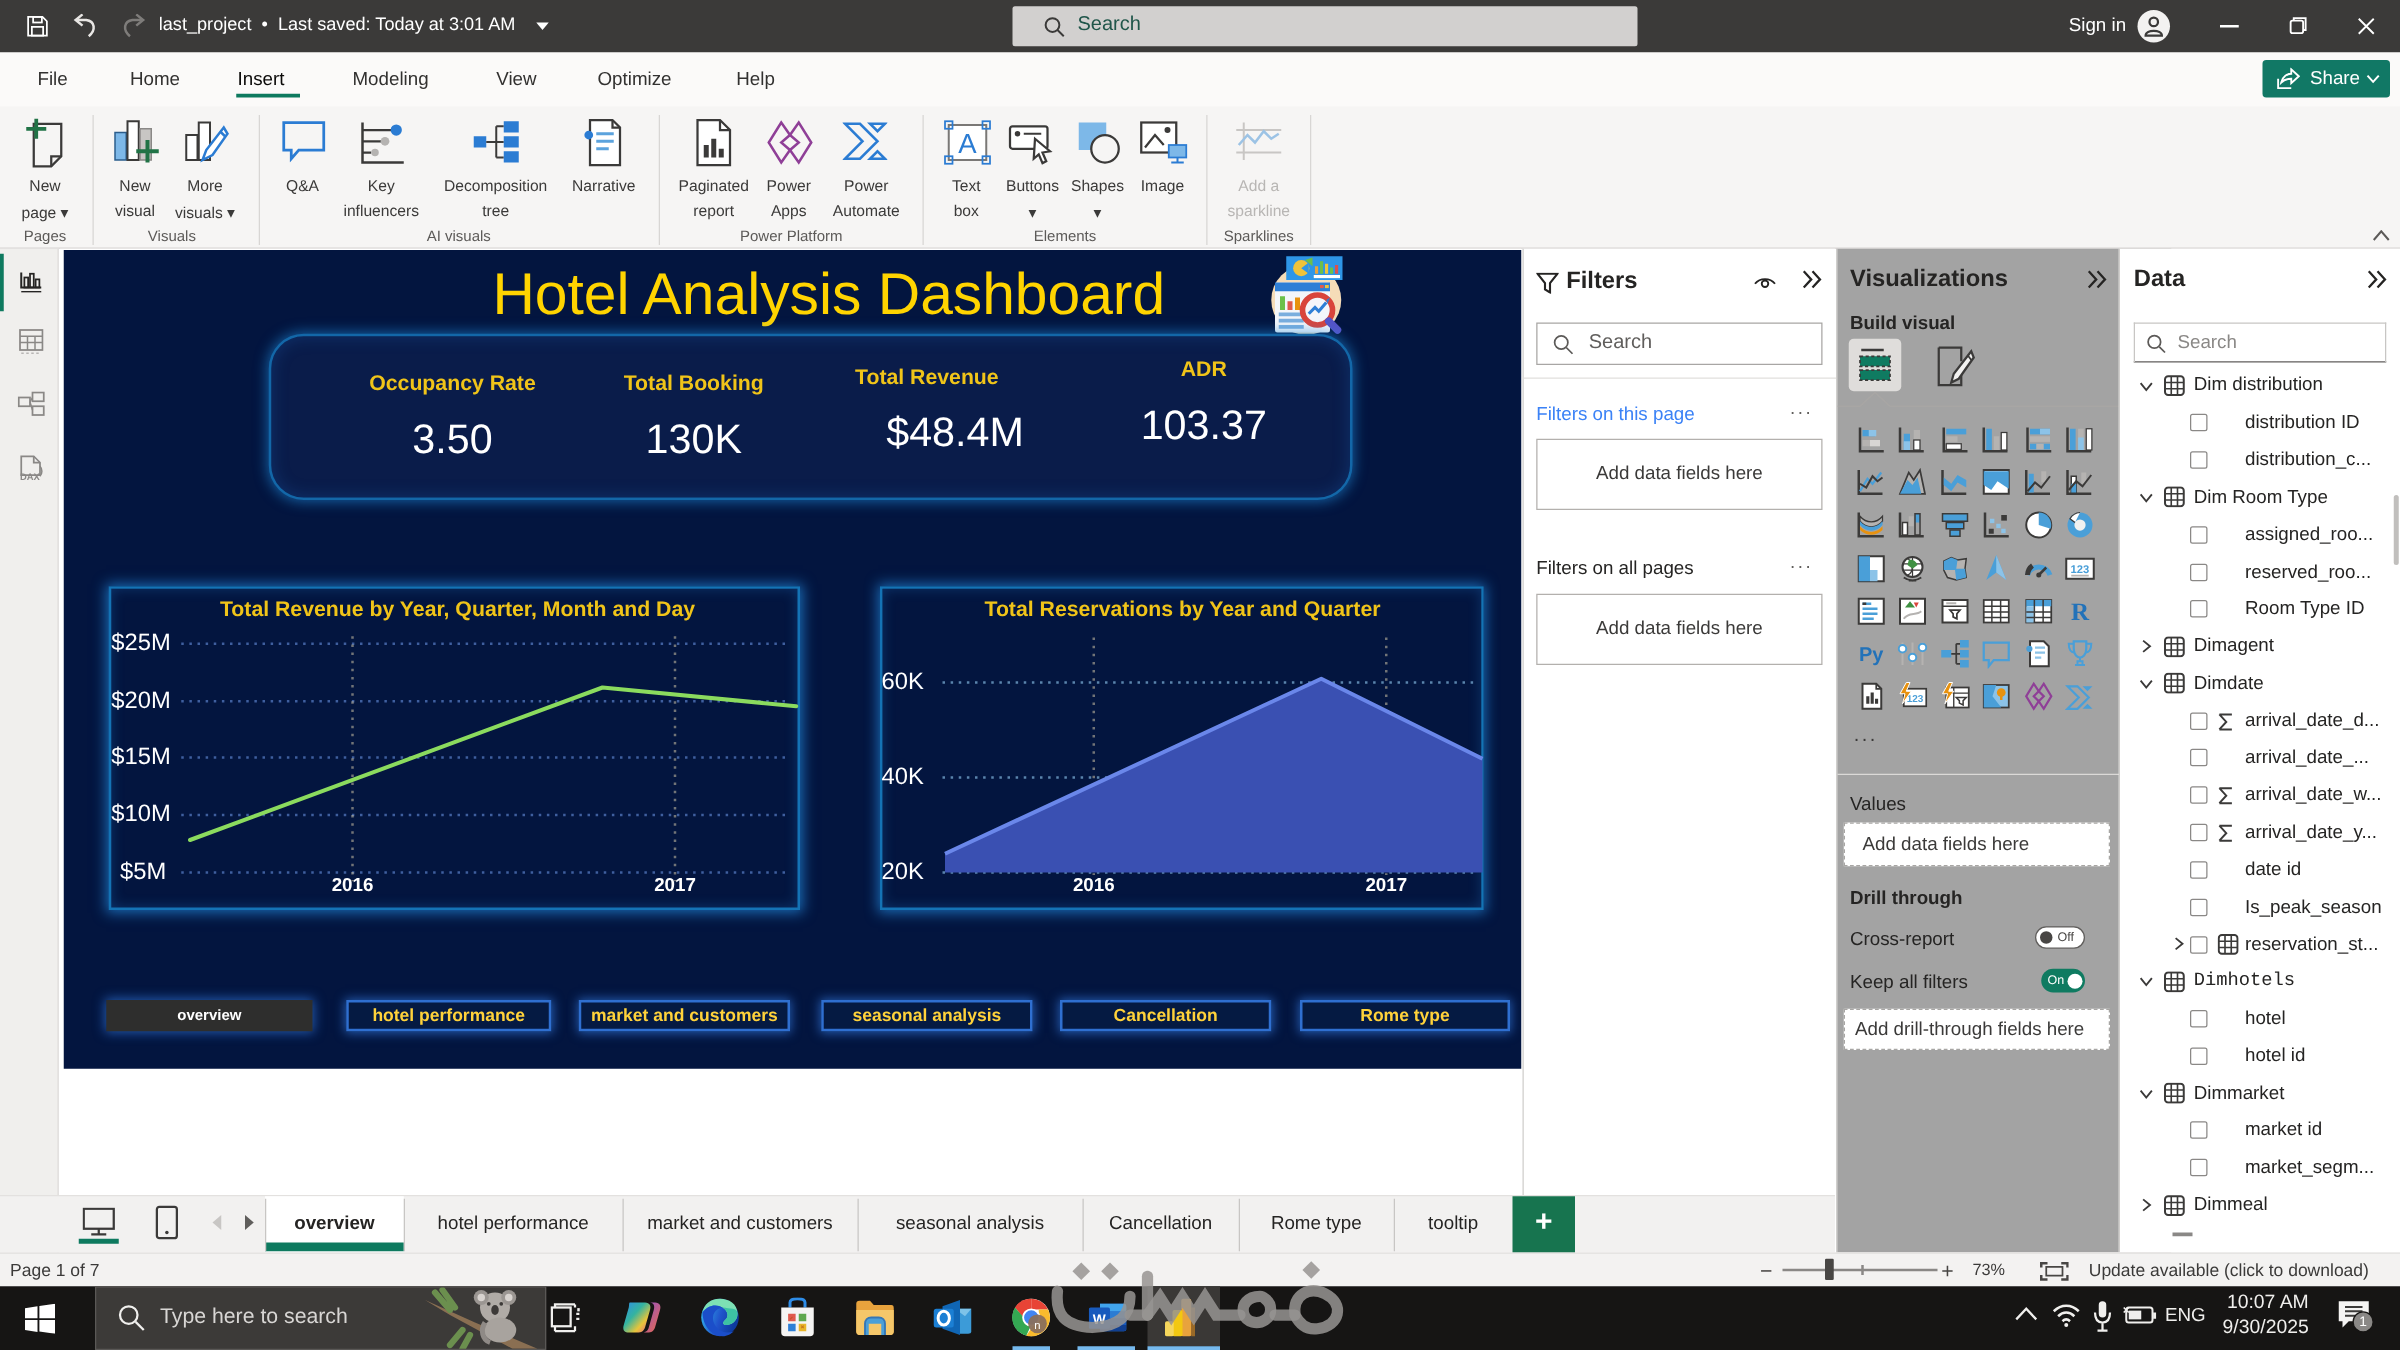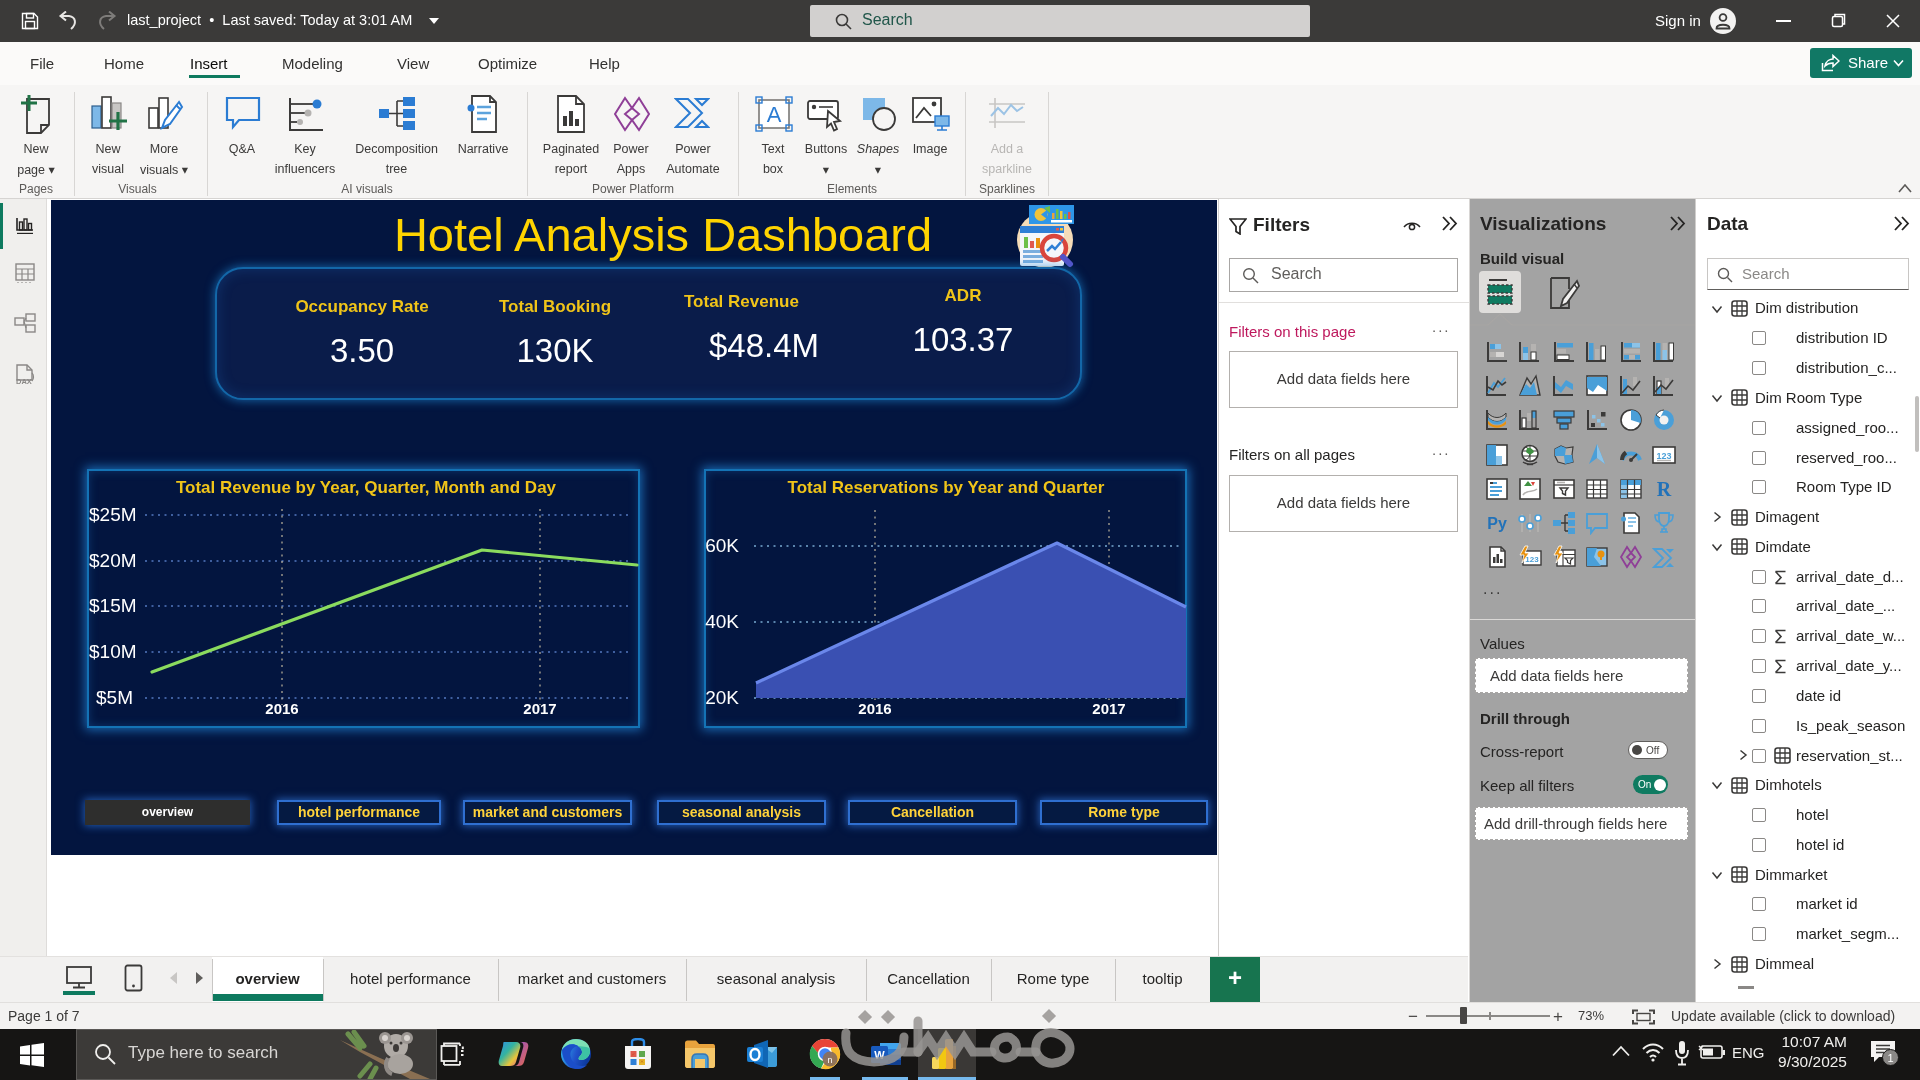"Shapes" div.abs { font-style: italic -> none }
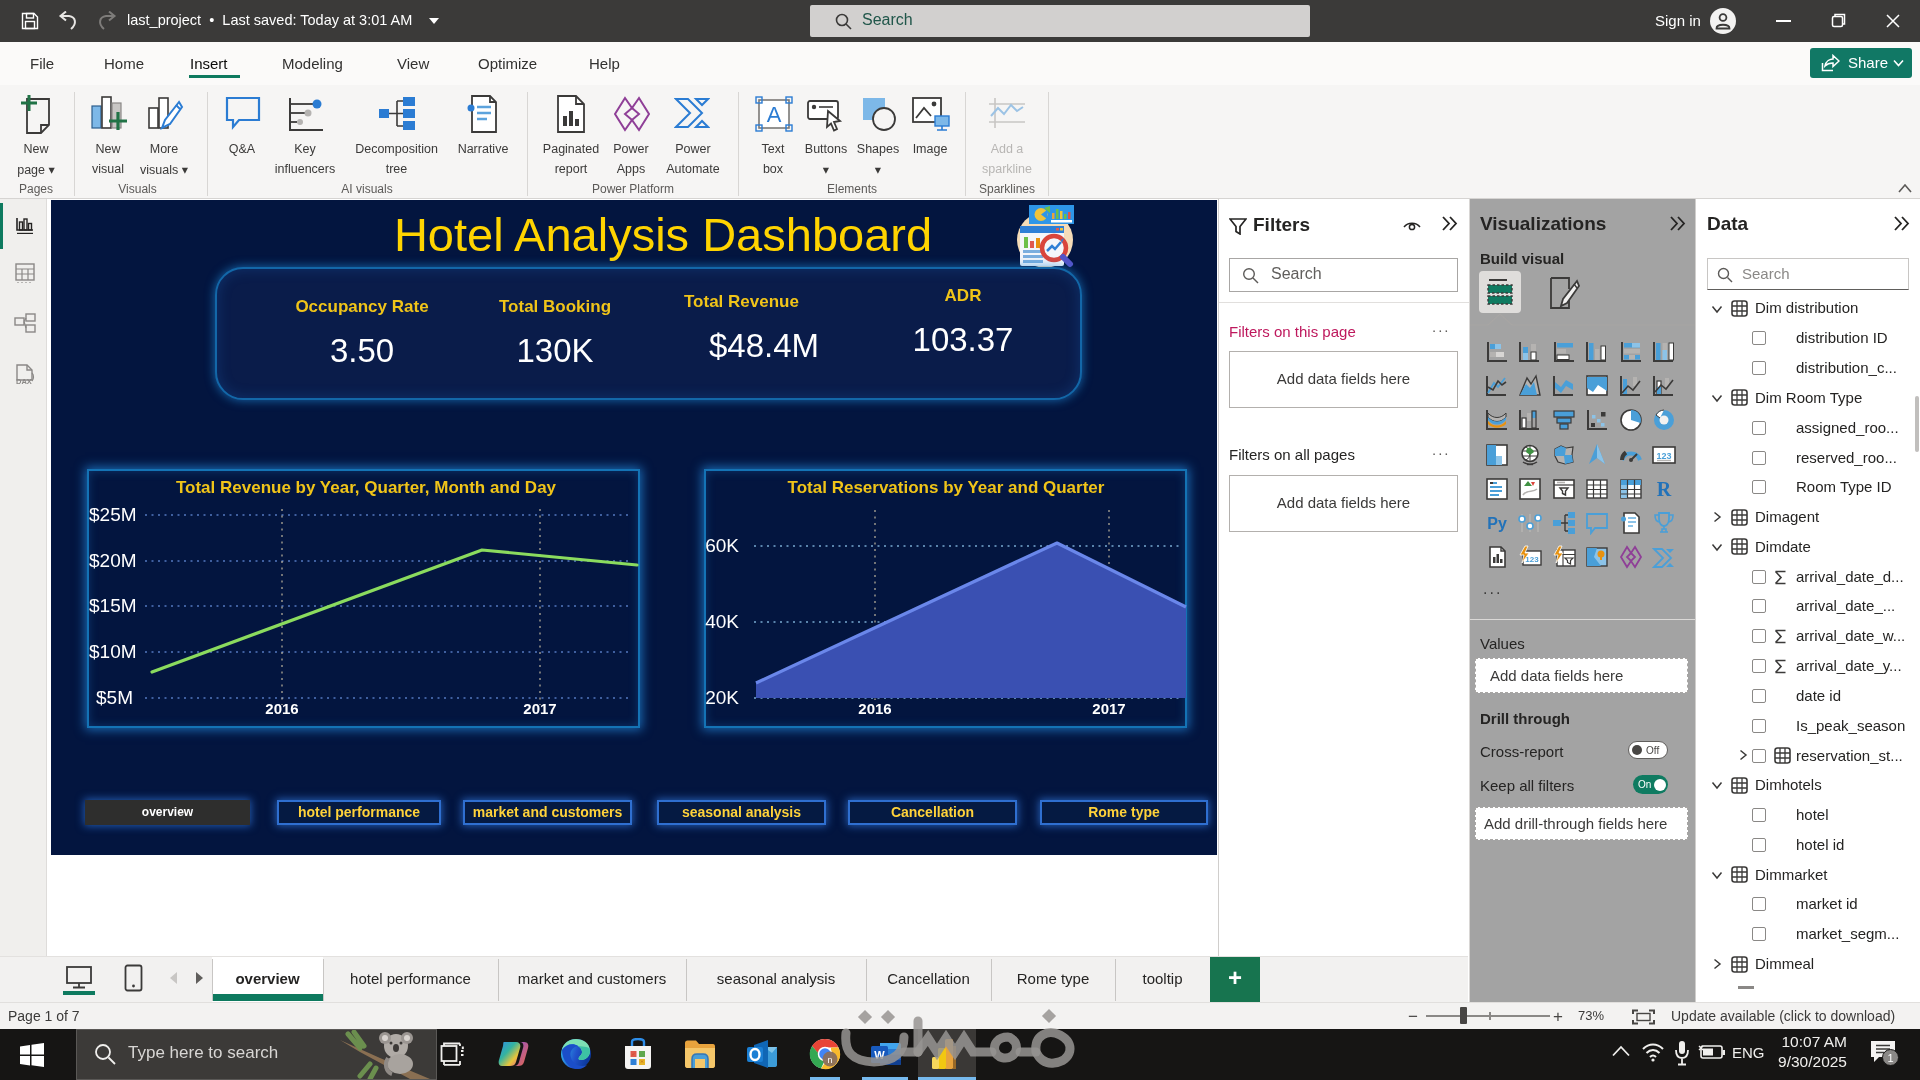"Filters on this page" div.abs { color: #be185d -> #3b82f6 }
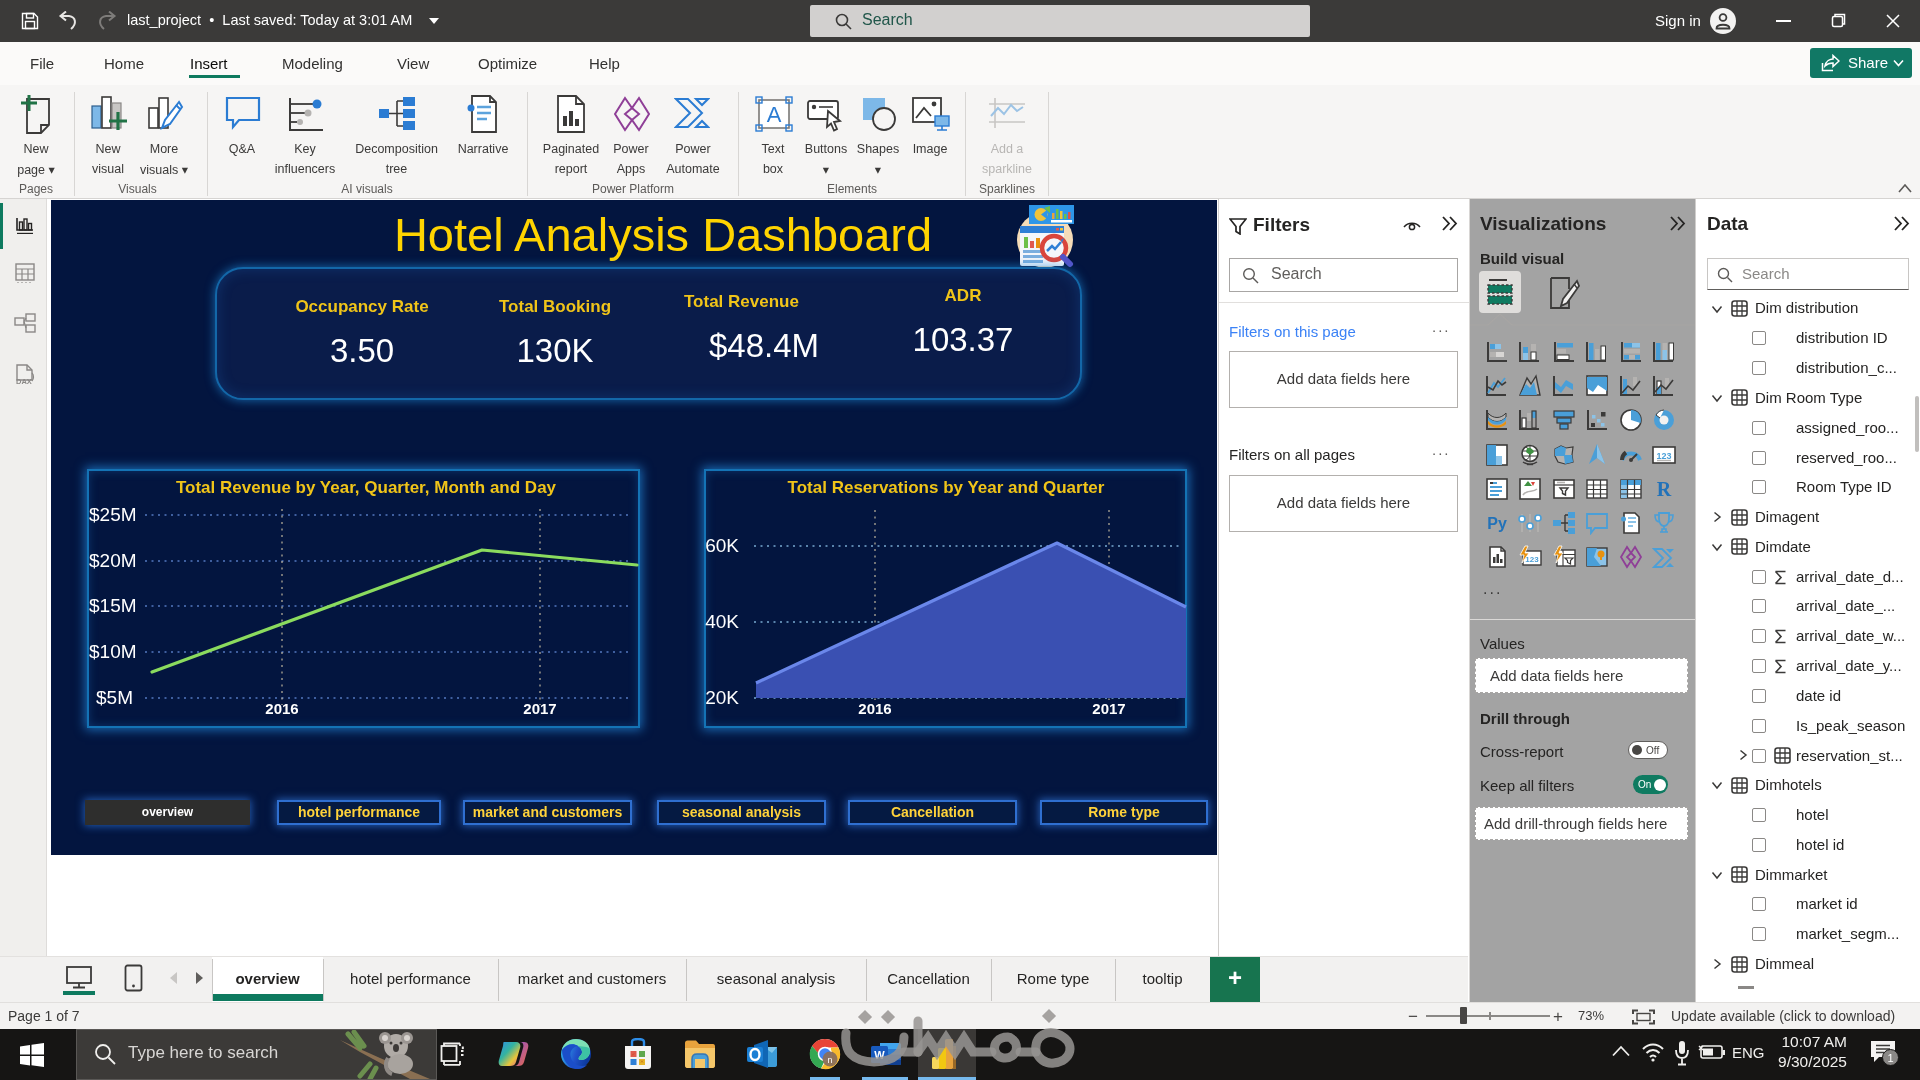"Dimhotels" div.fld { font-family: none -> Liberation Mono, monospace }
